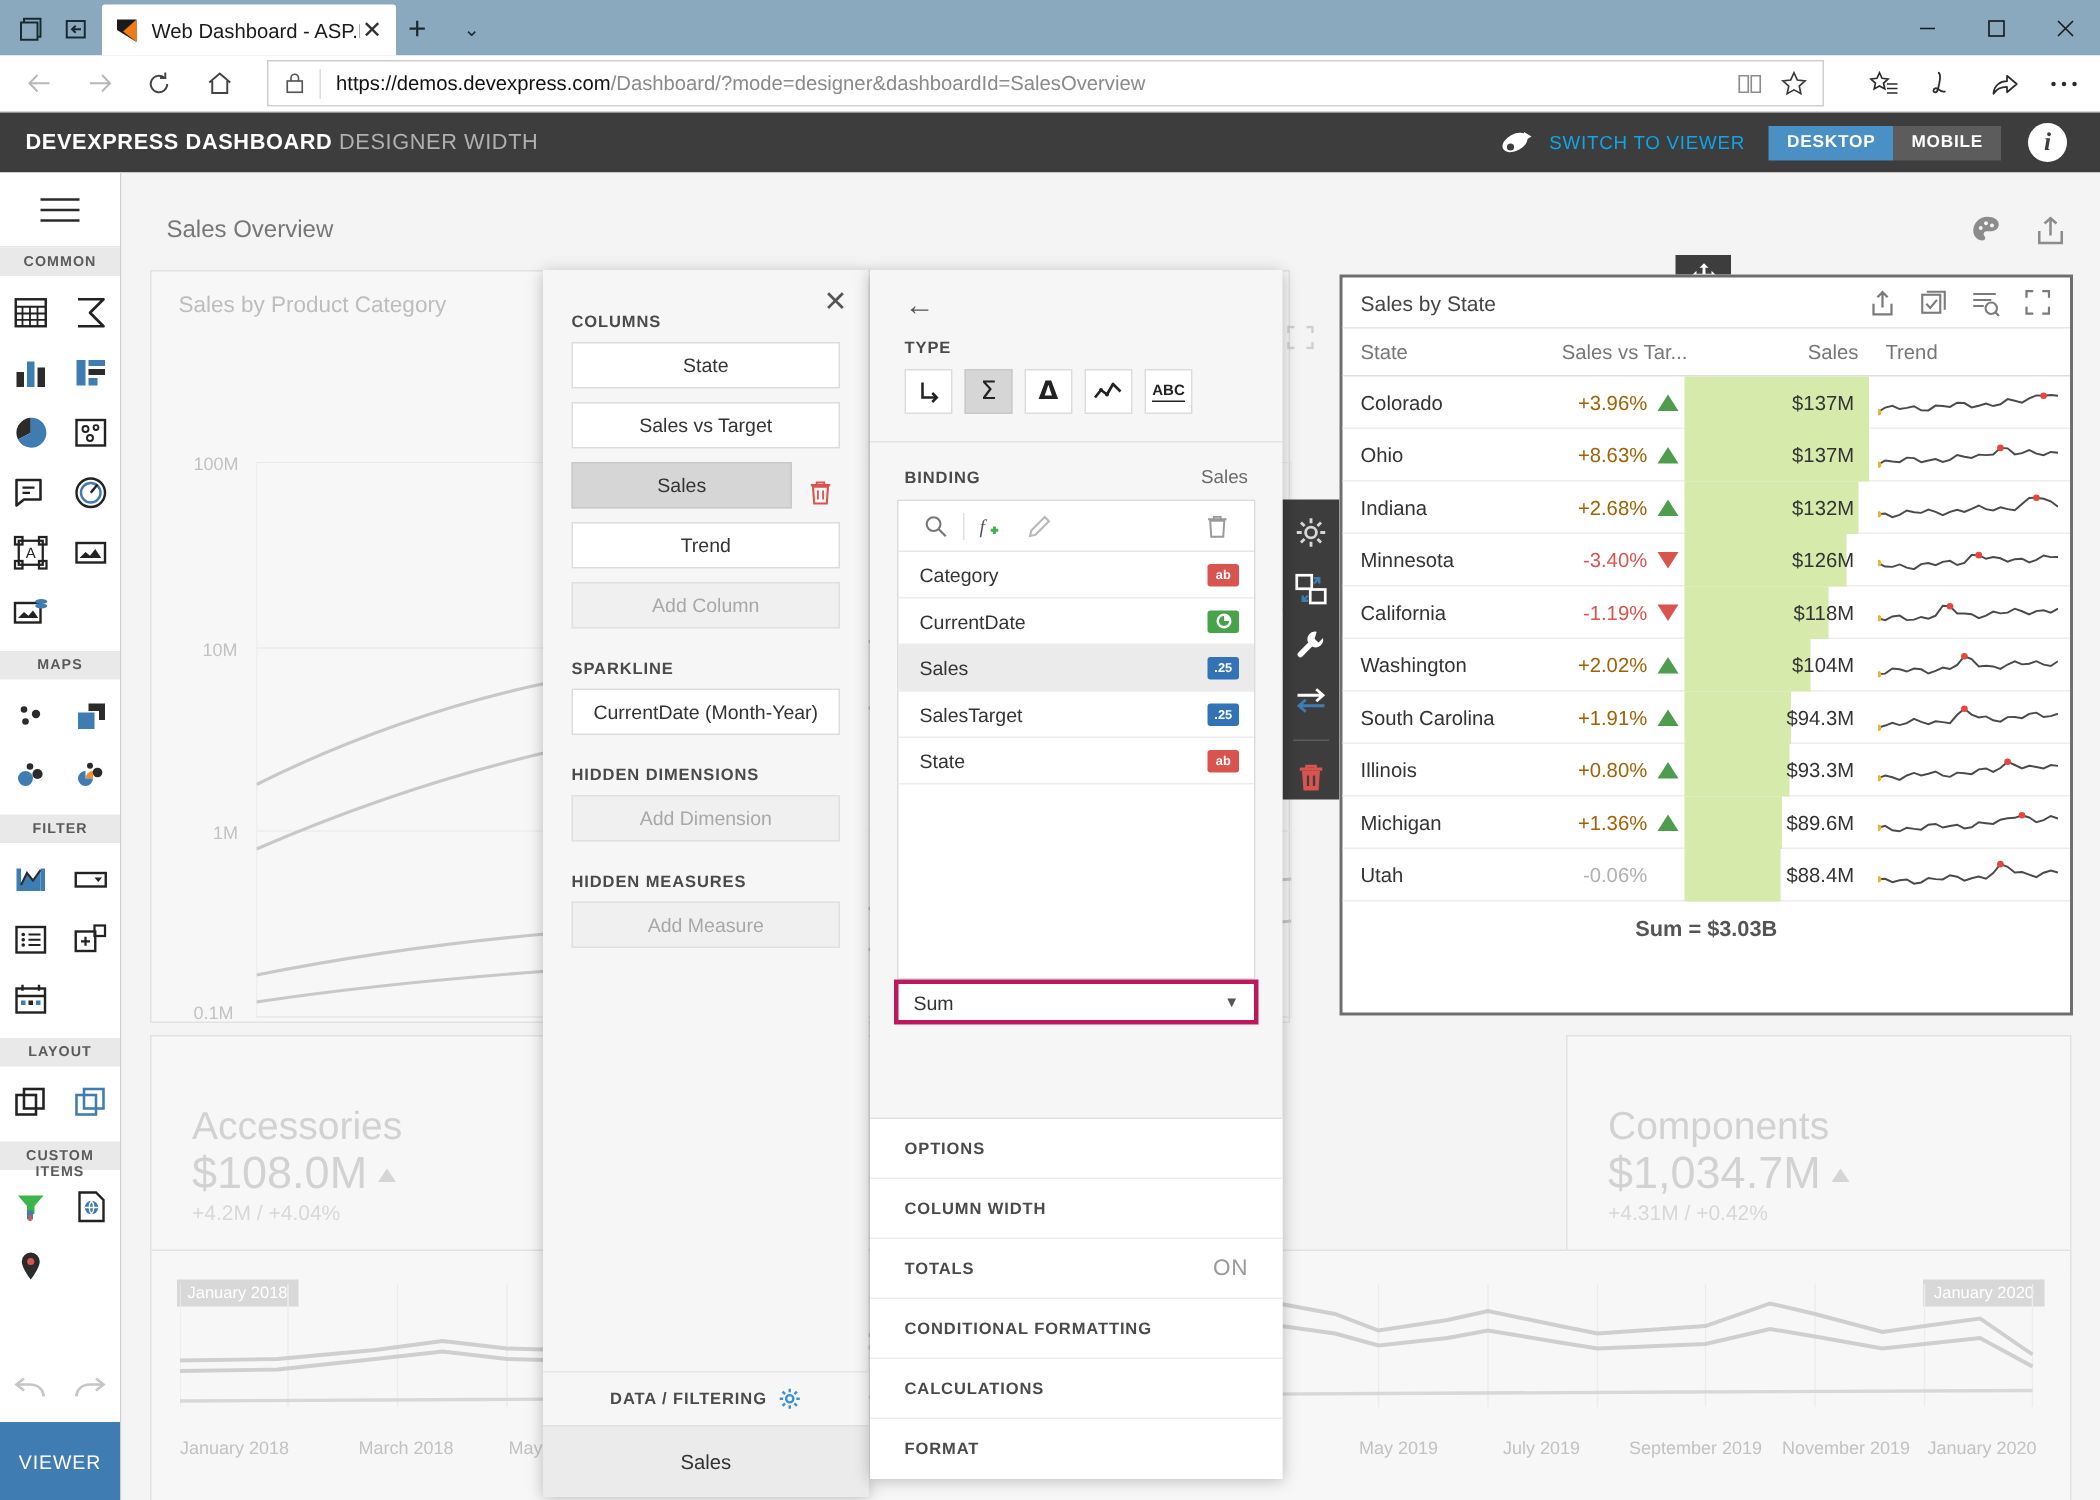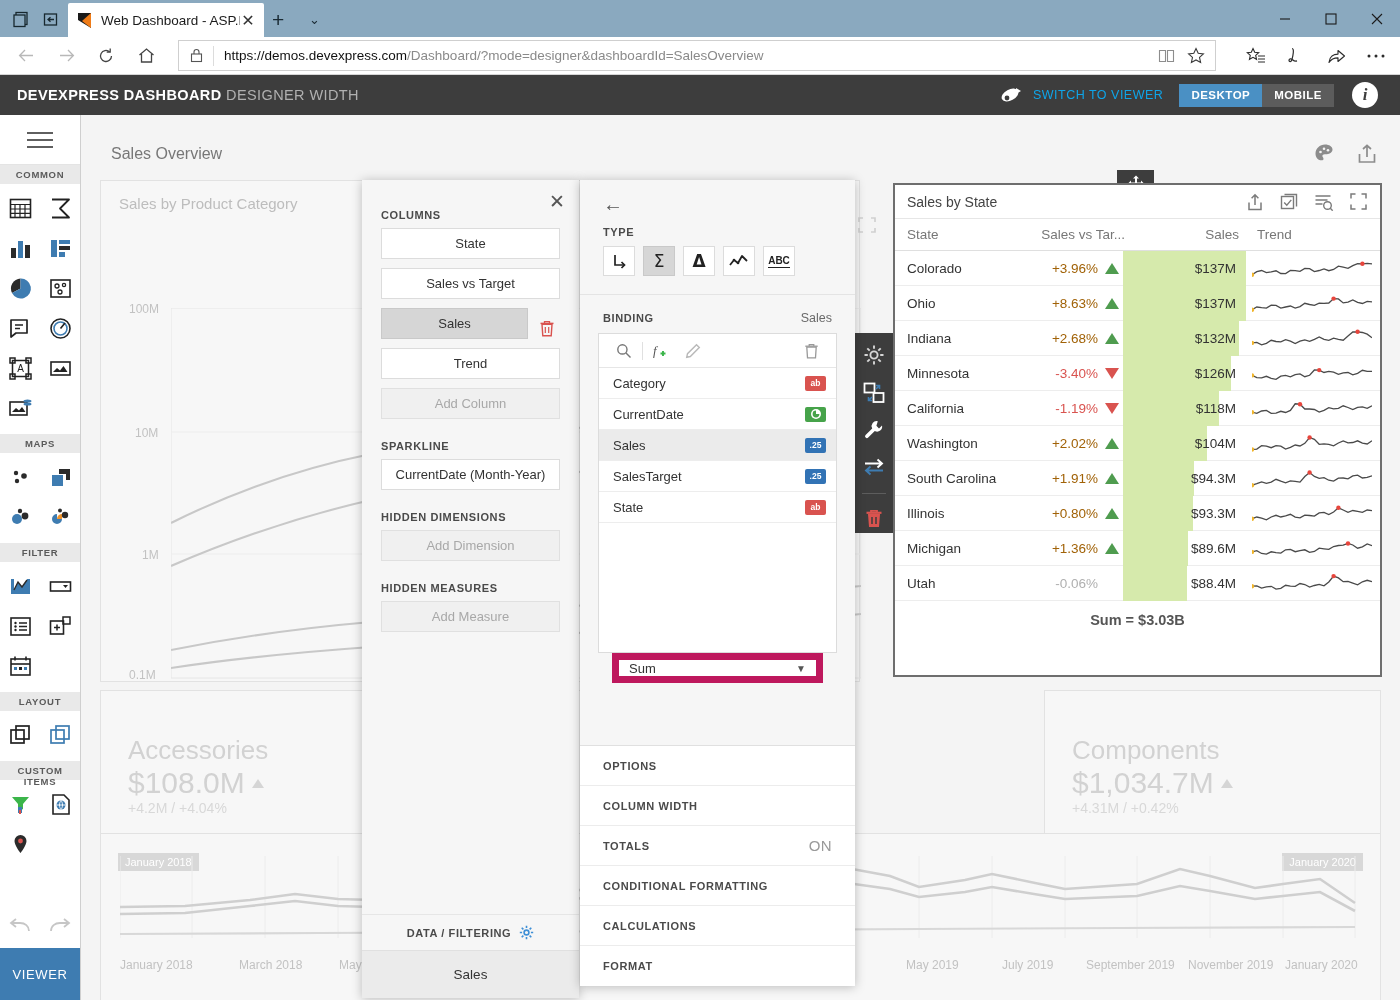"Sum" .select-box { border: 7px solid #be185d -> 3px solid #be185d; margin: 0 32px -> 0 16px }
